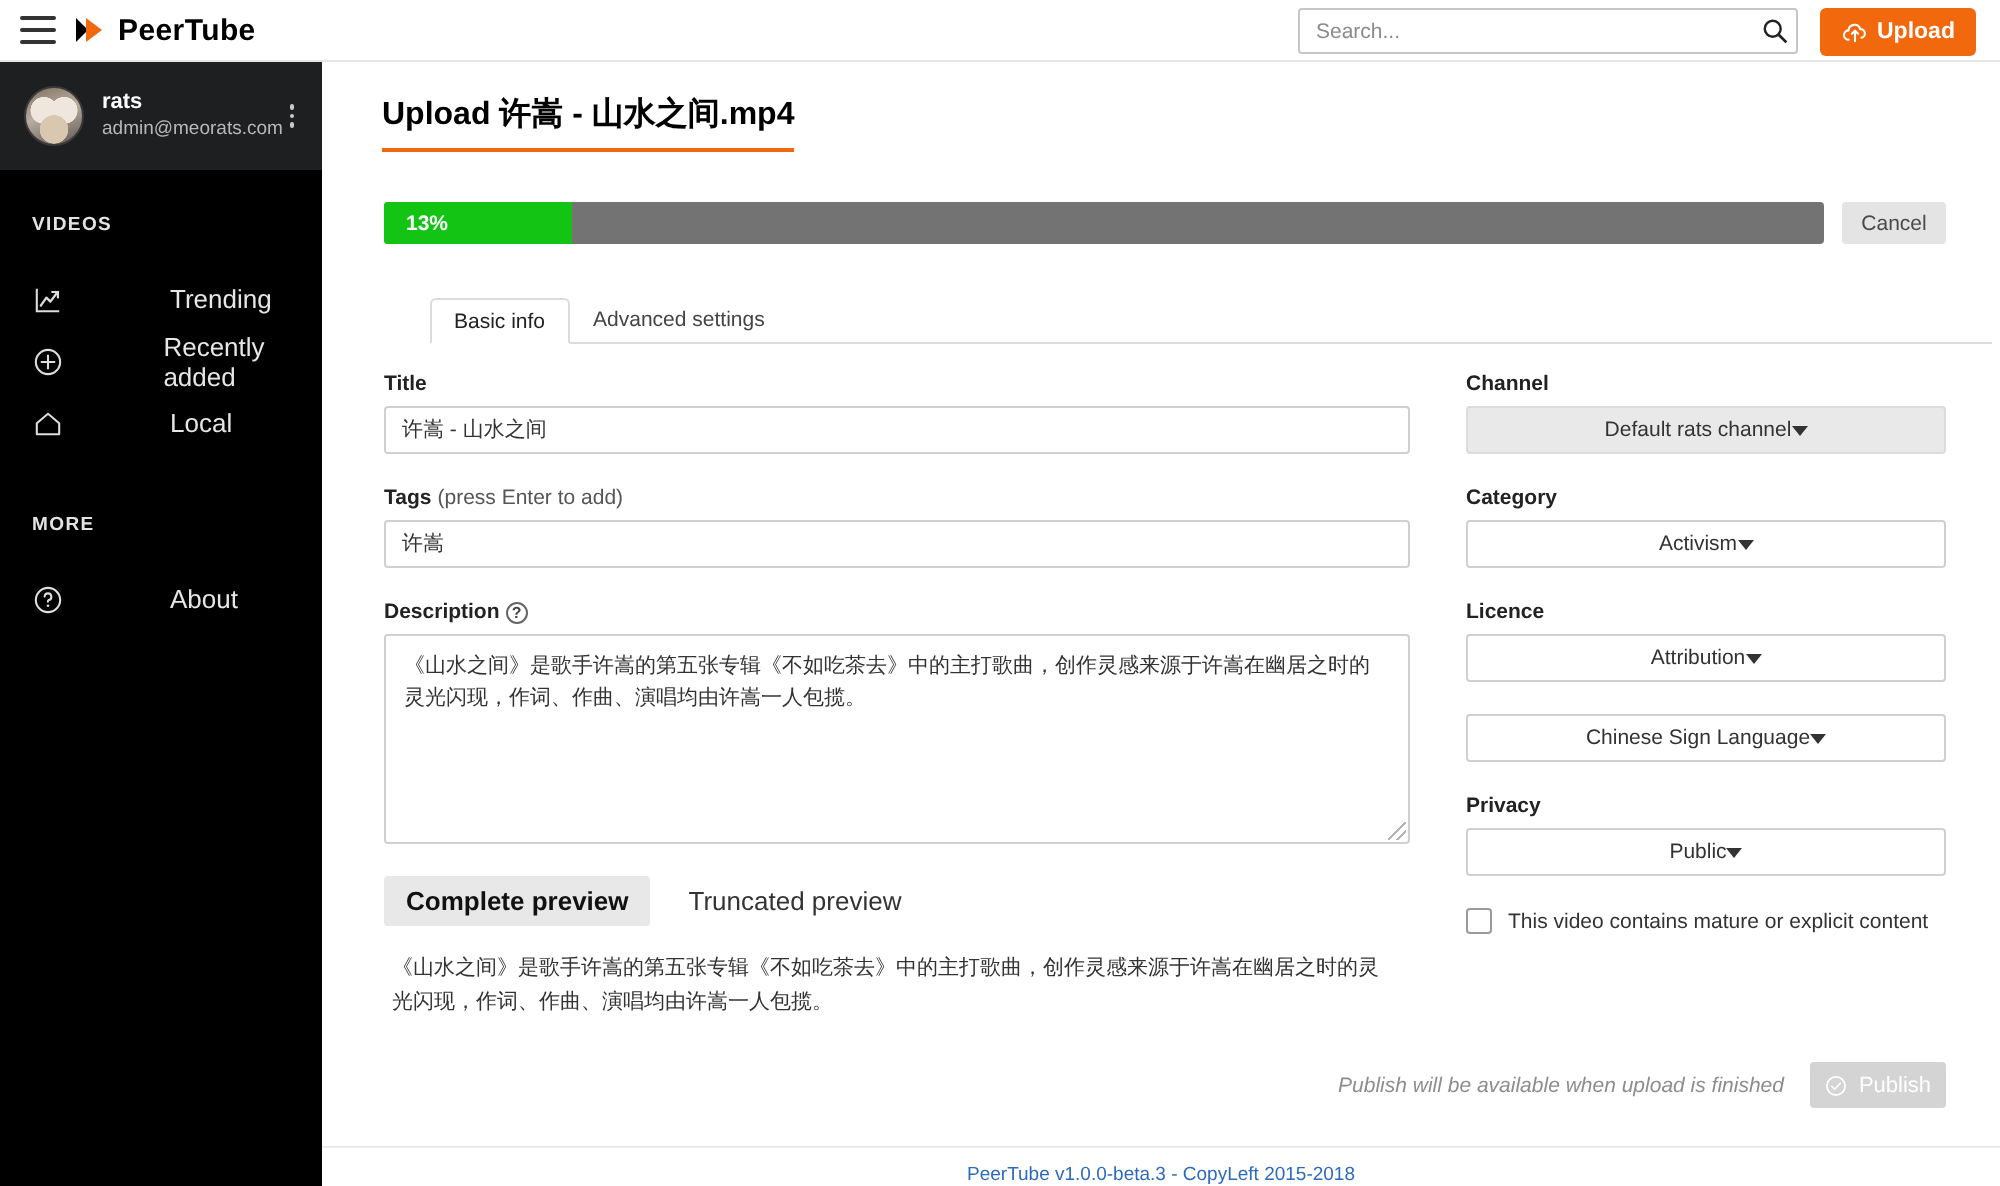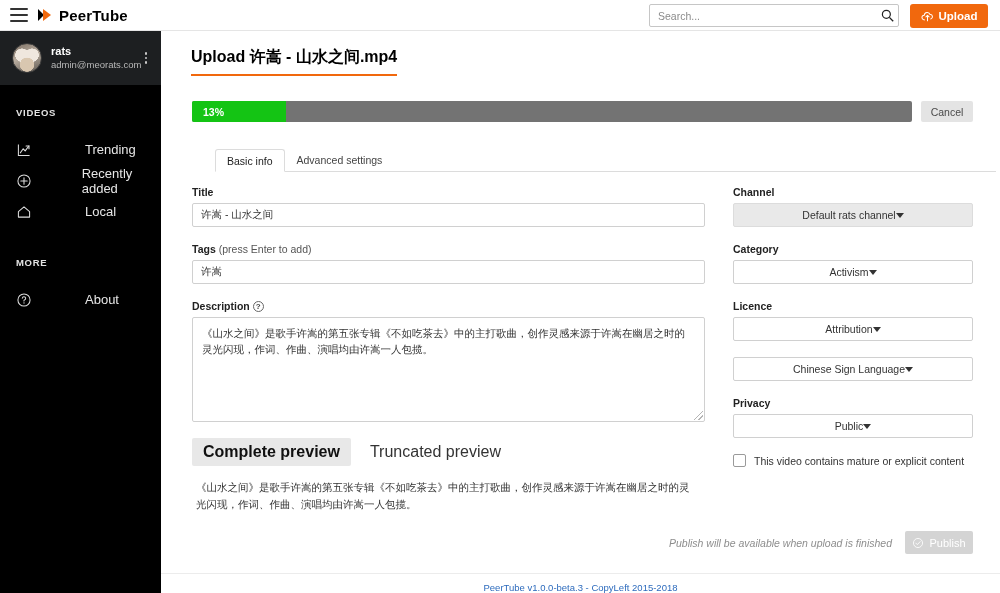"Complete preview" .preview-tab { font-size: 16px -> 13px }
